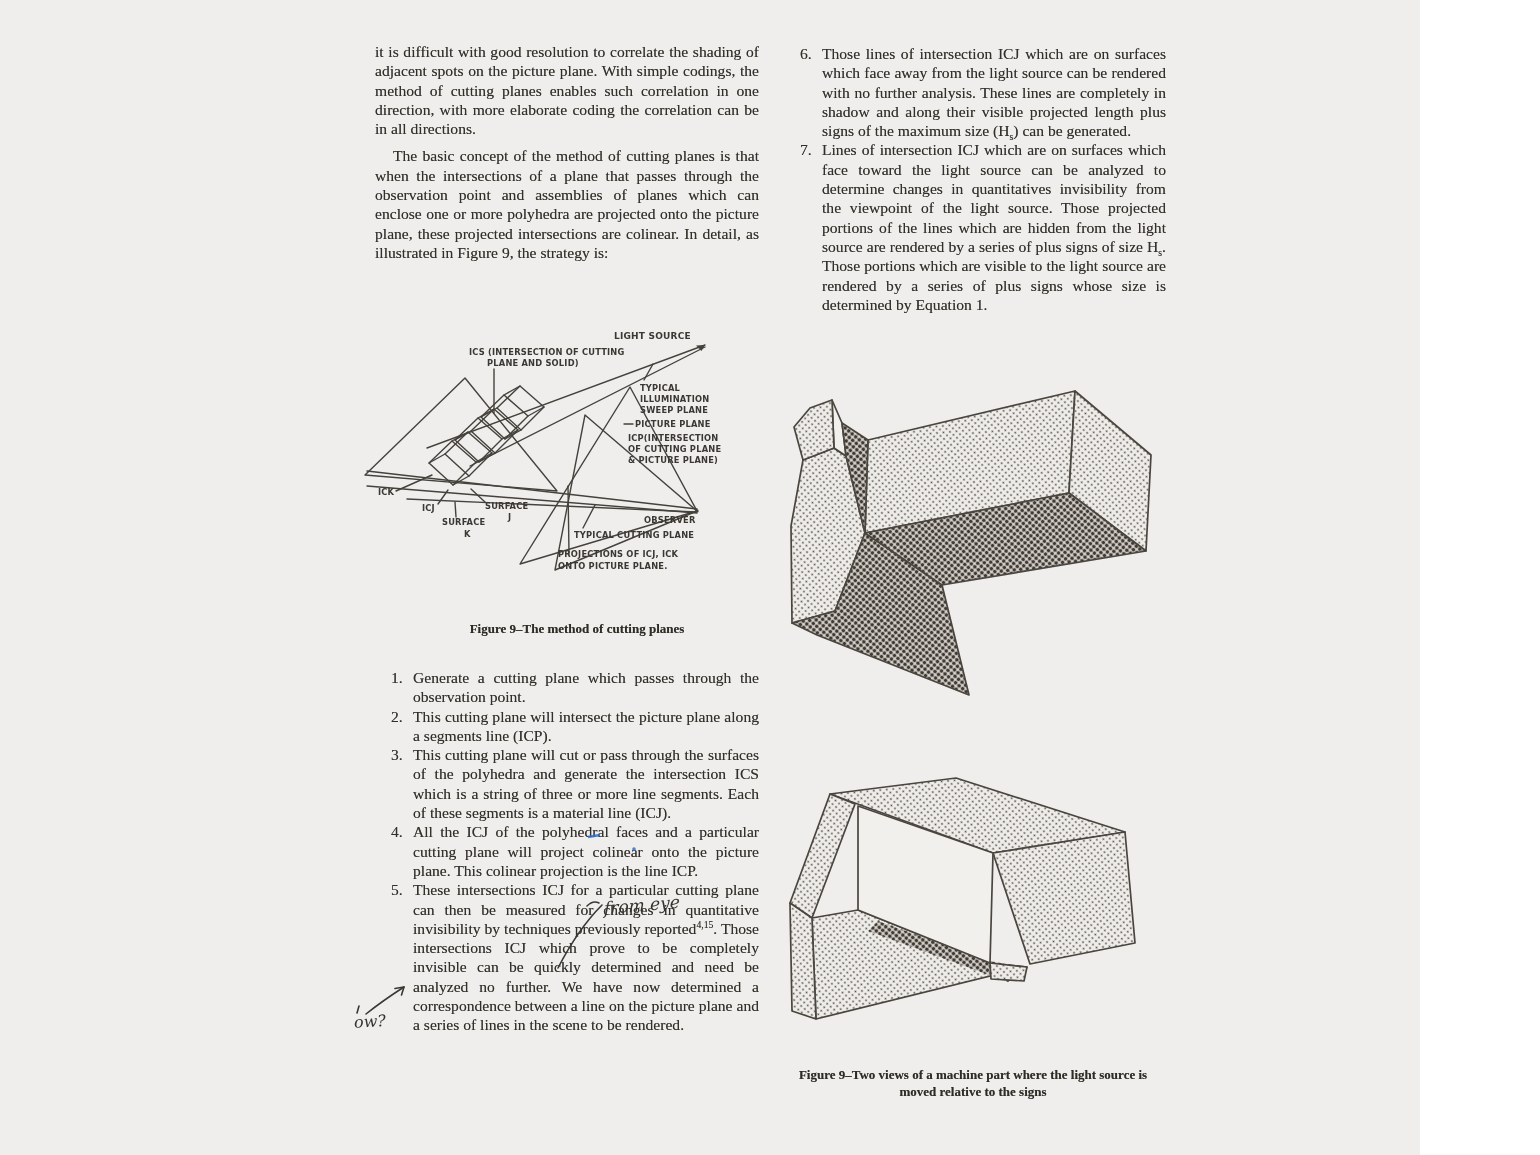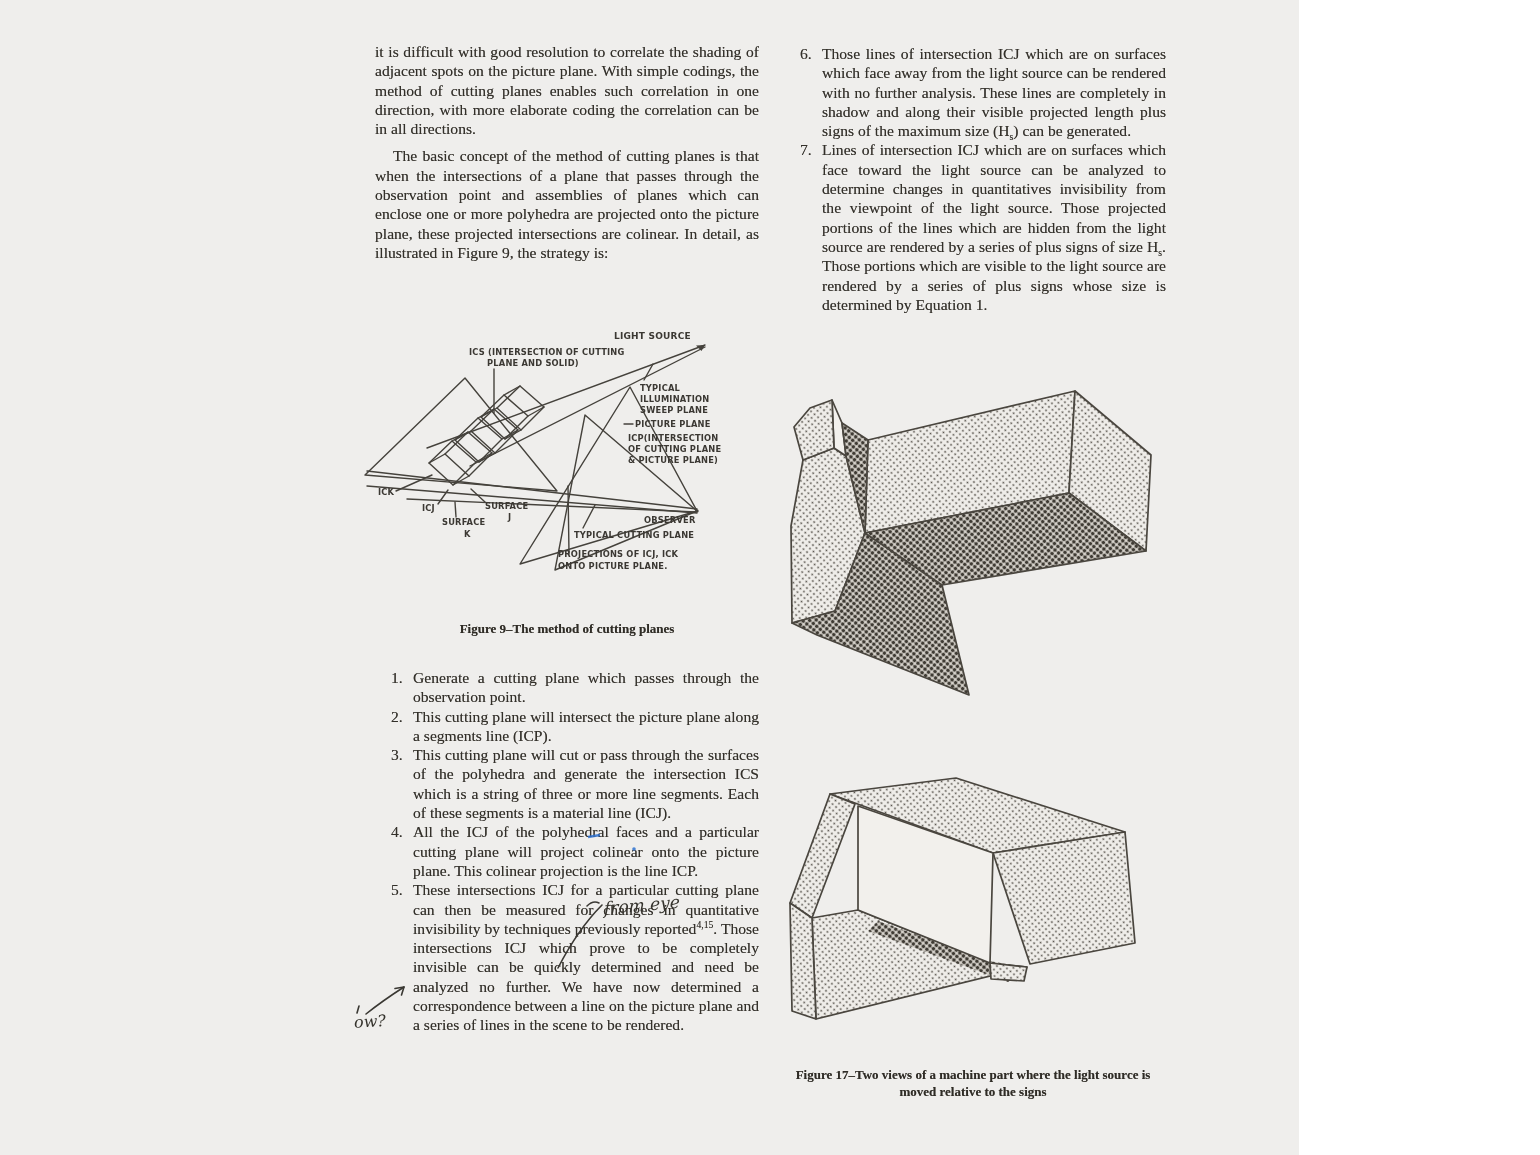"it is difficult with good" .page { width: 1299px -> 1420px }
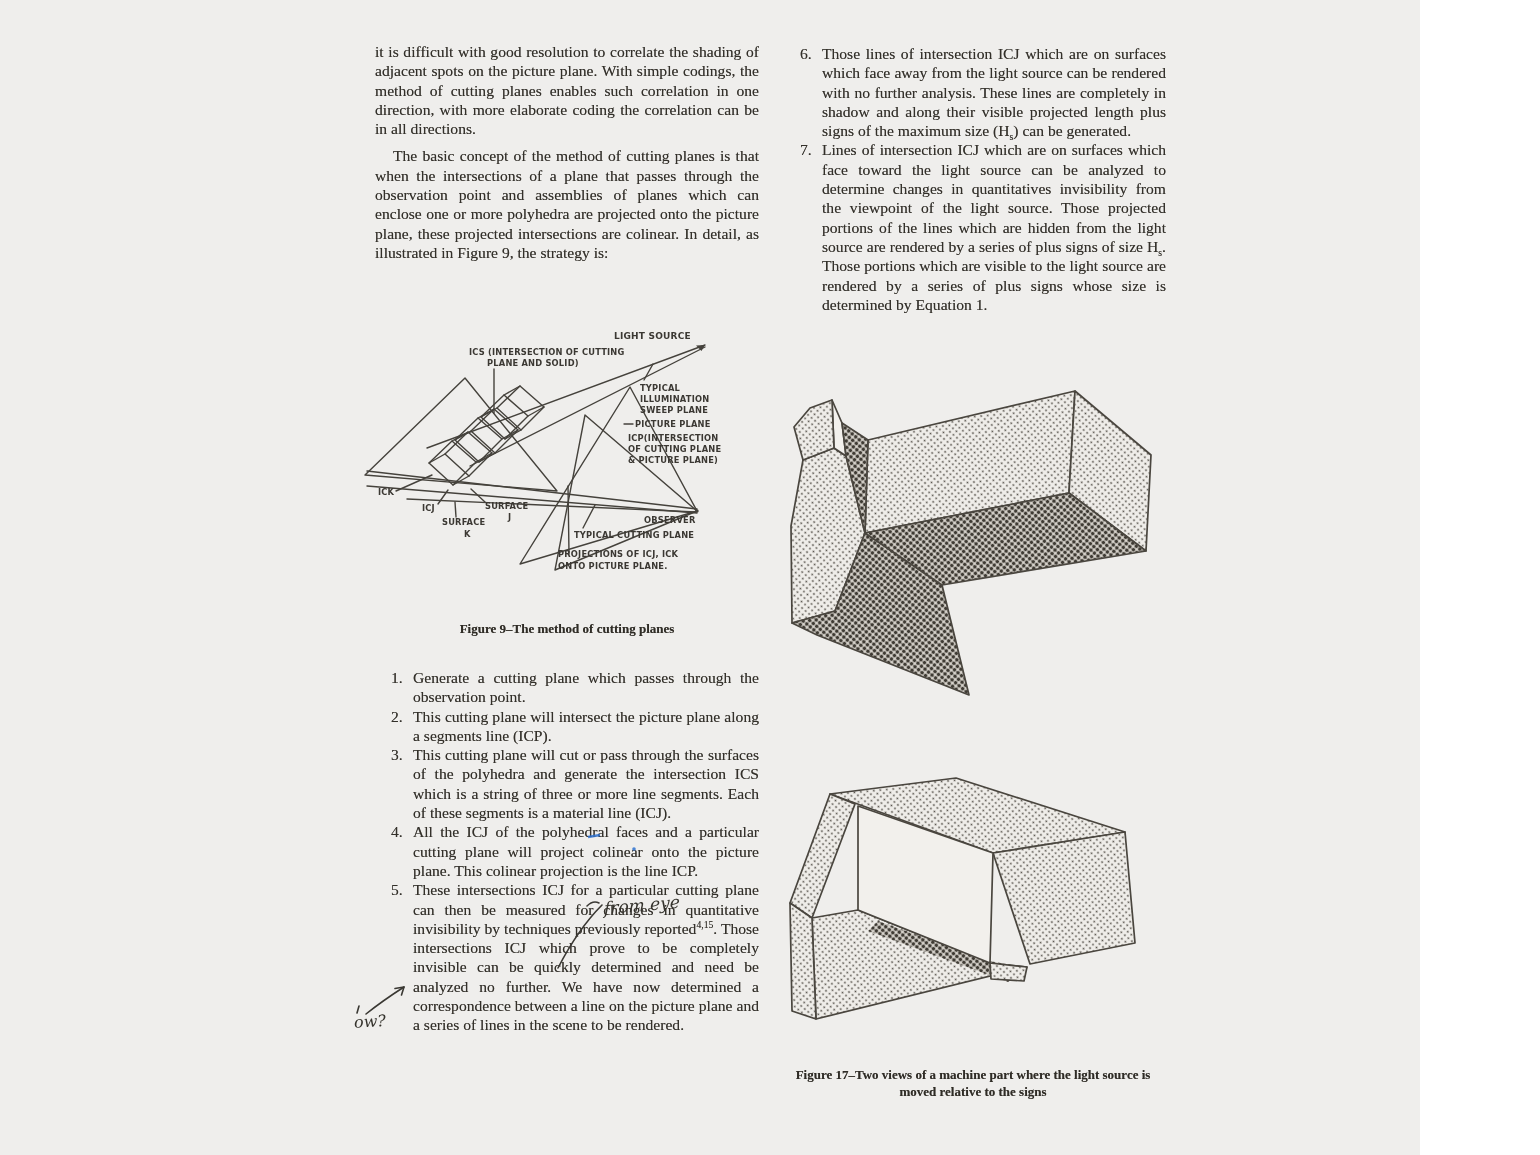"Figure 9–The method of cutting" .fig9cap { left: 375px -> 385px }
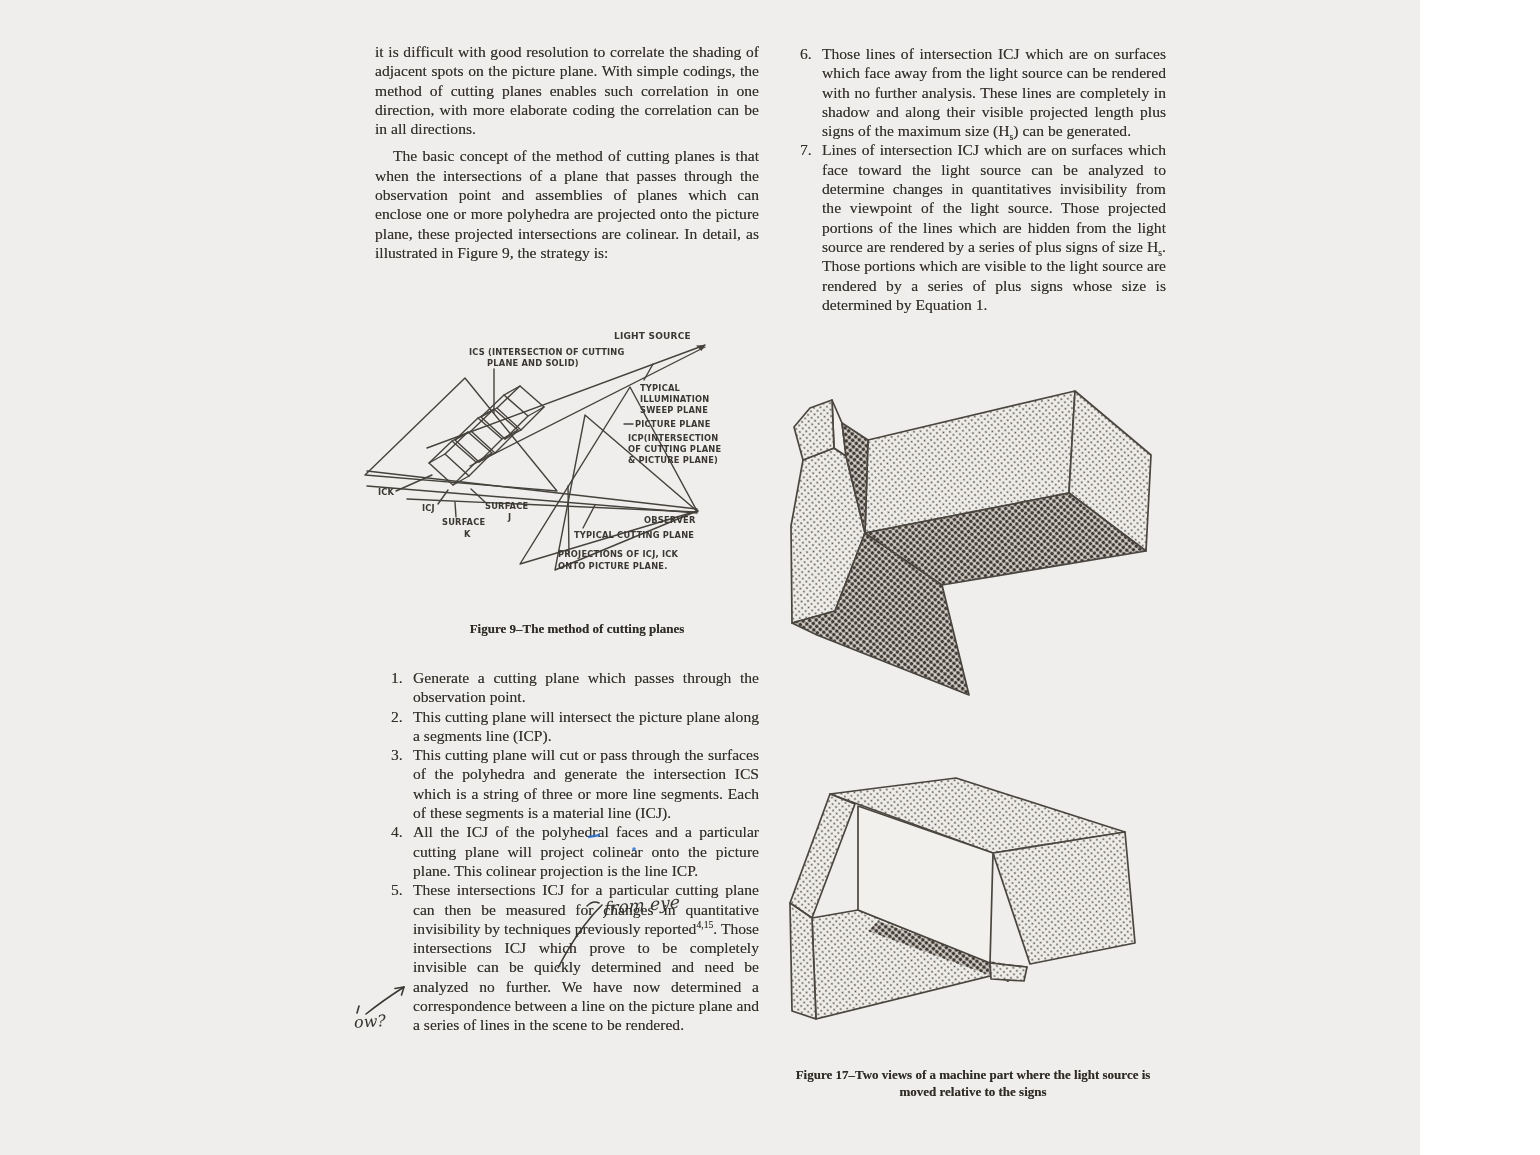"Figure 17–Two views of a" div { text: 17 -> 9 }
